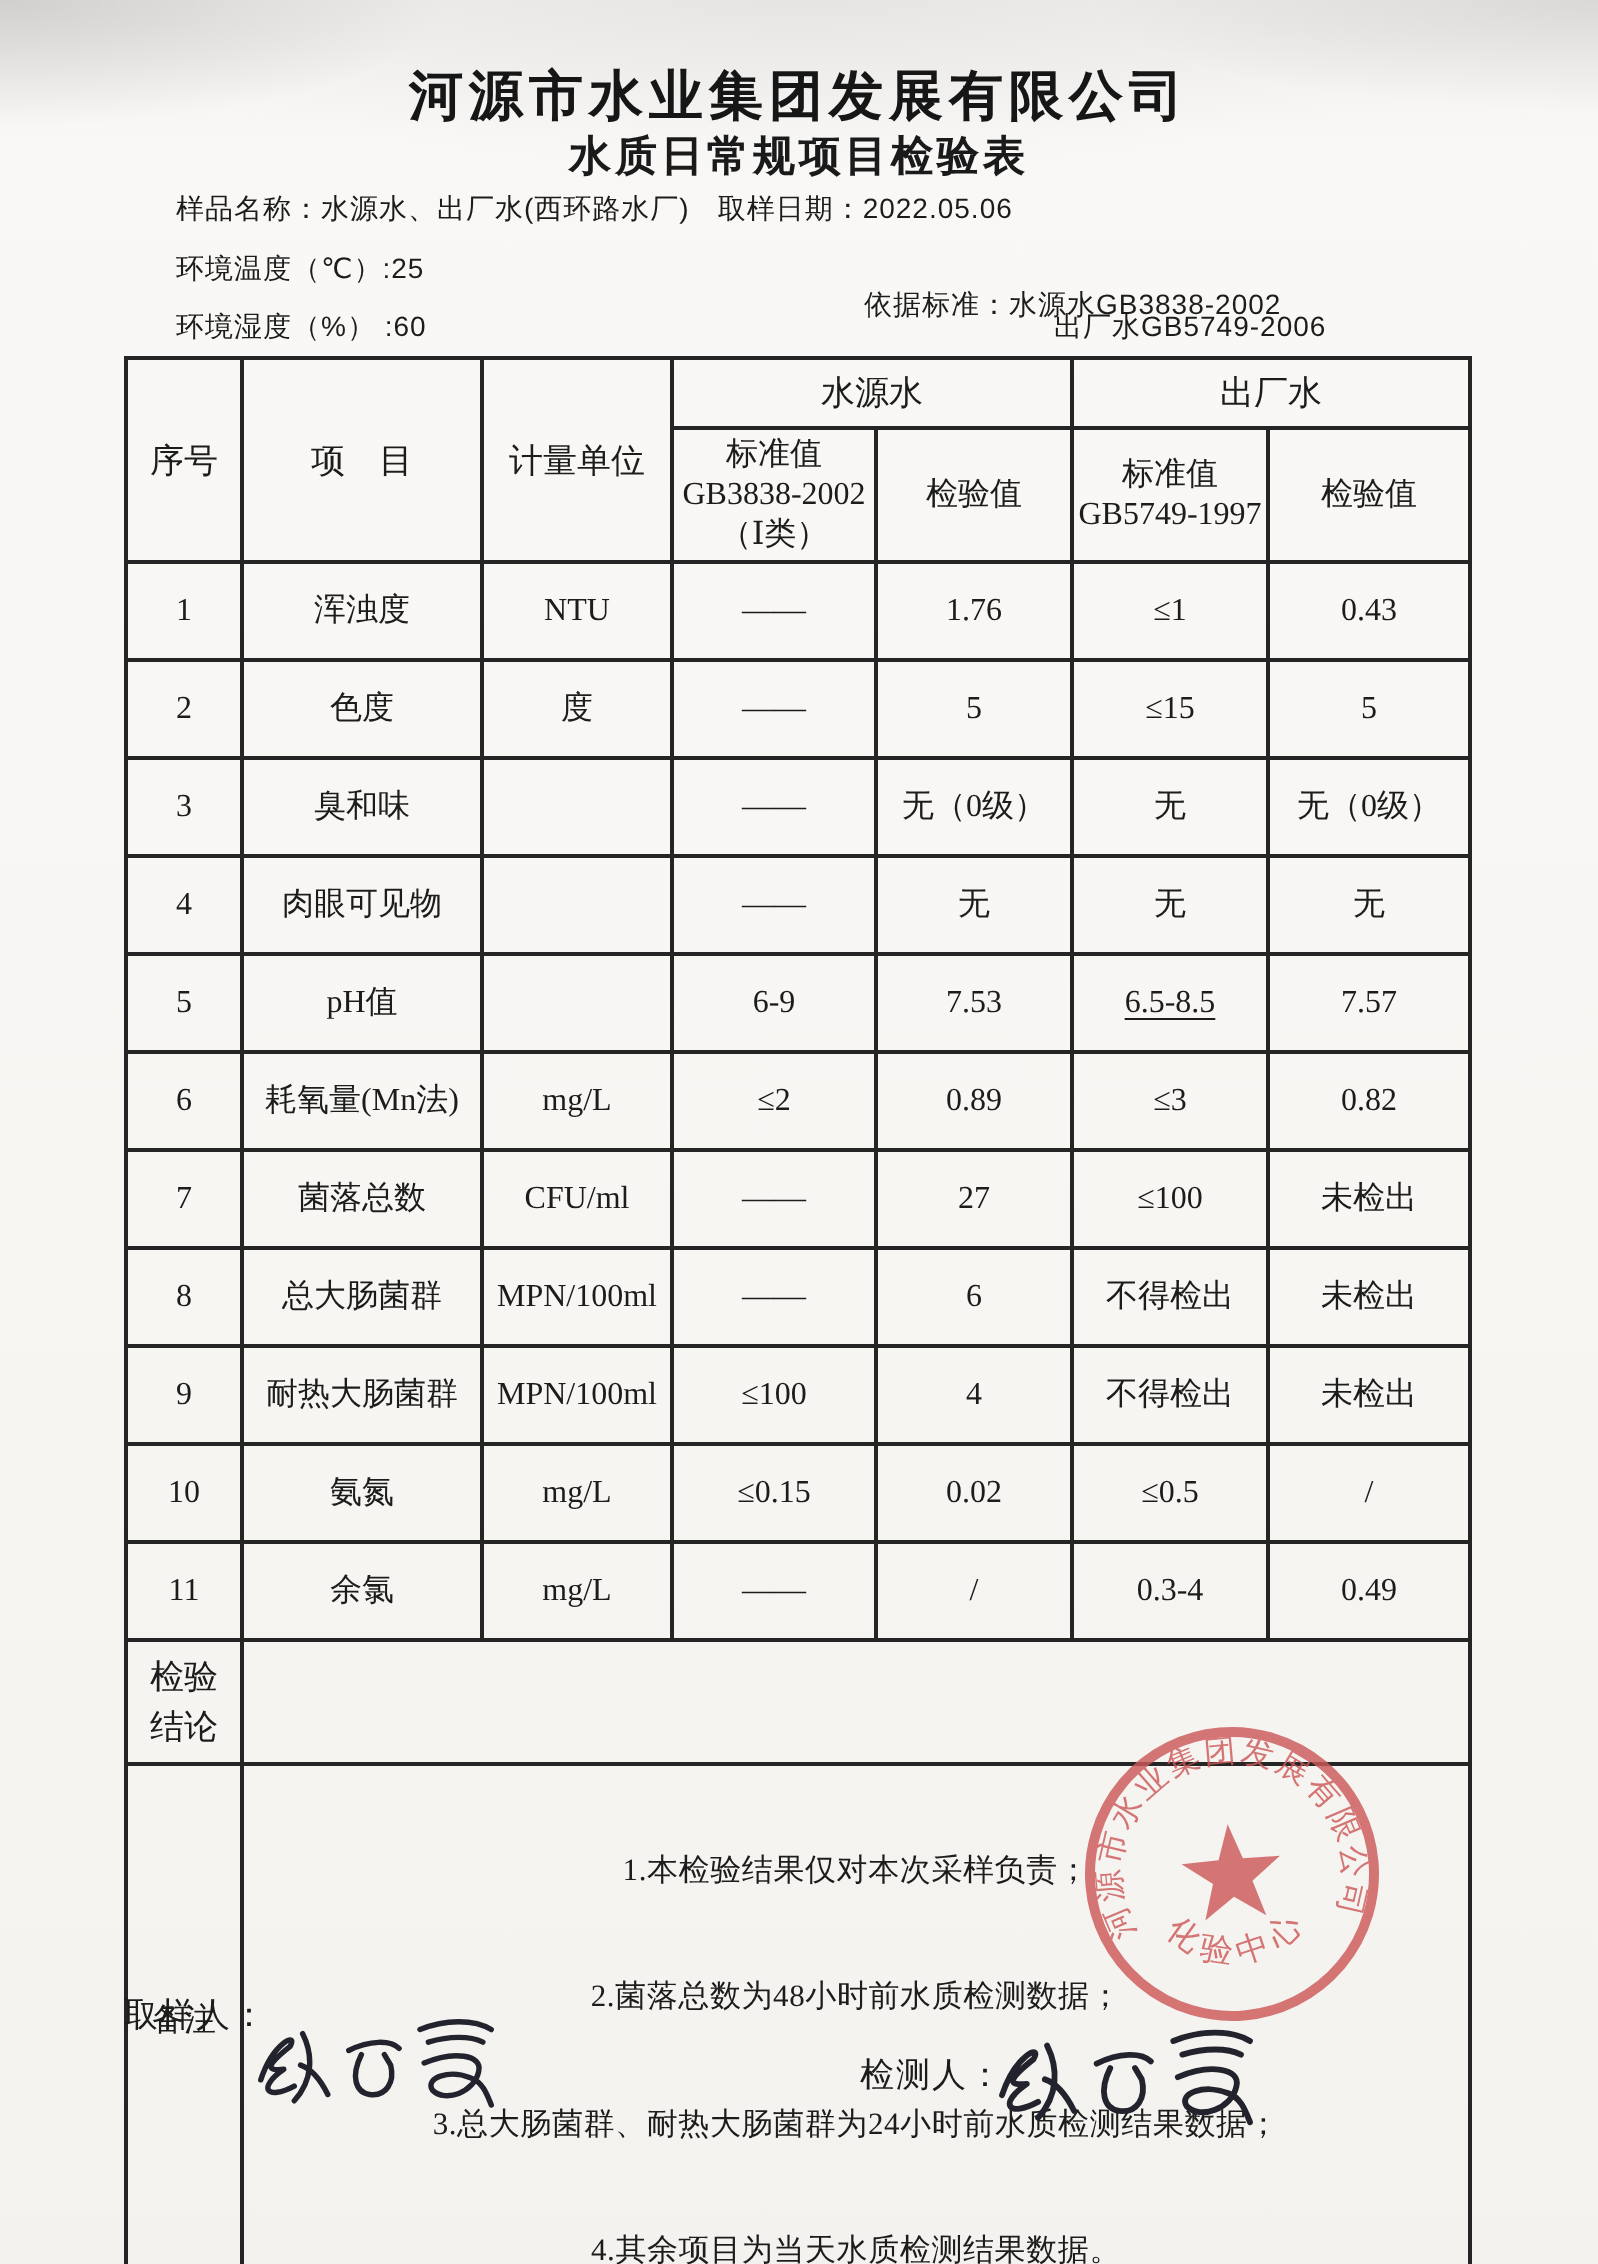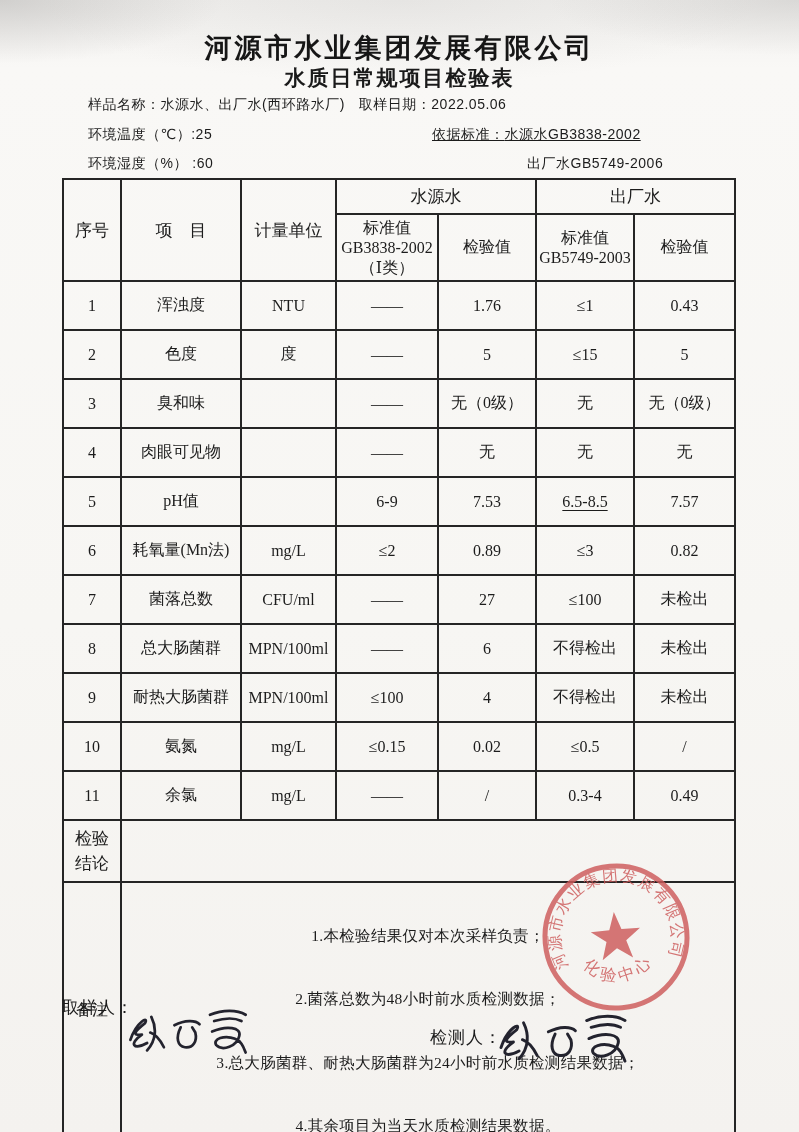"依据标准：水源水GB3838-2002" .il2b { text-decoration: underline -> none; top: 126px -> 144px }
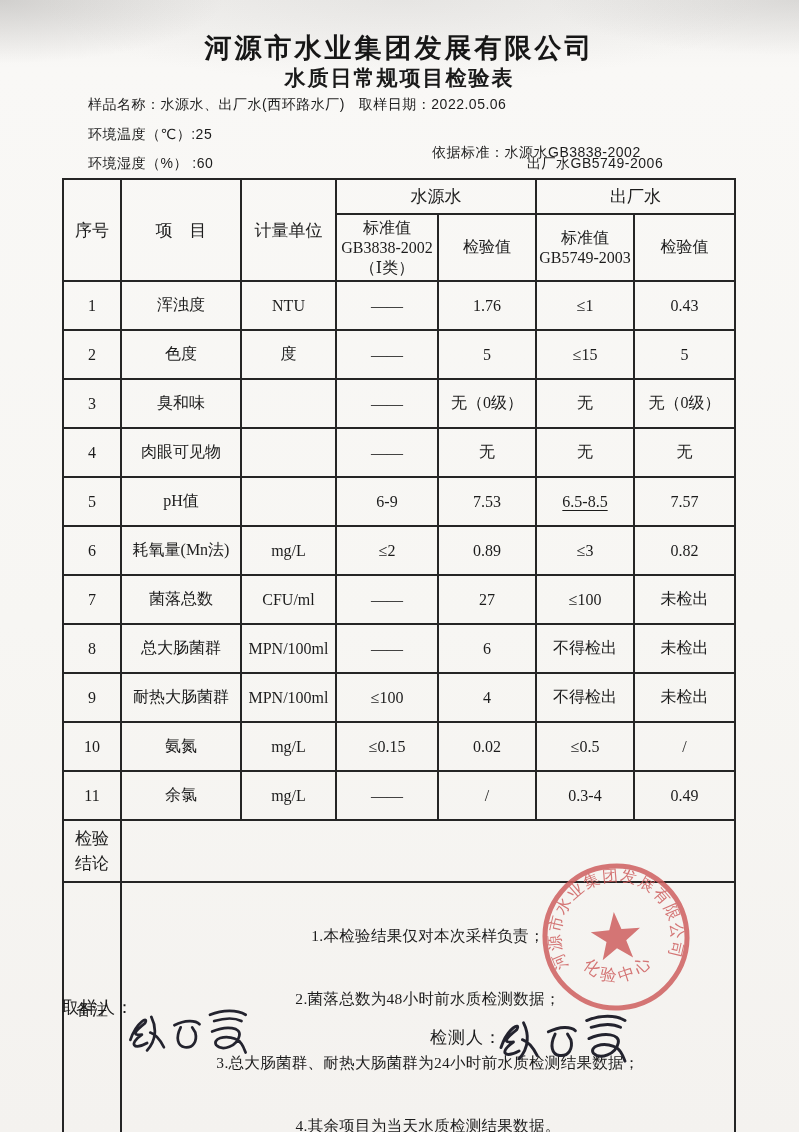"GB5749-2003" div { text: GB5749-2003 -> GB5749-1997 }
